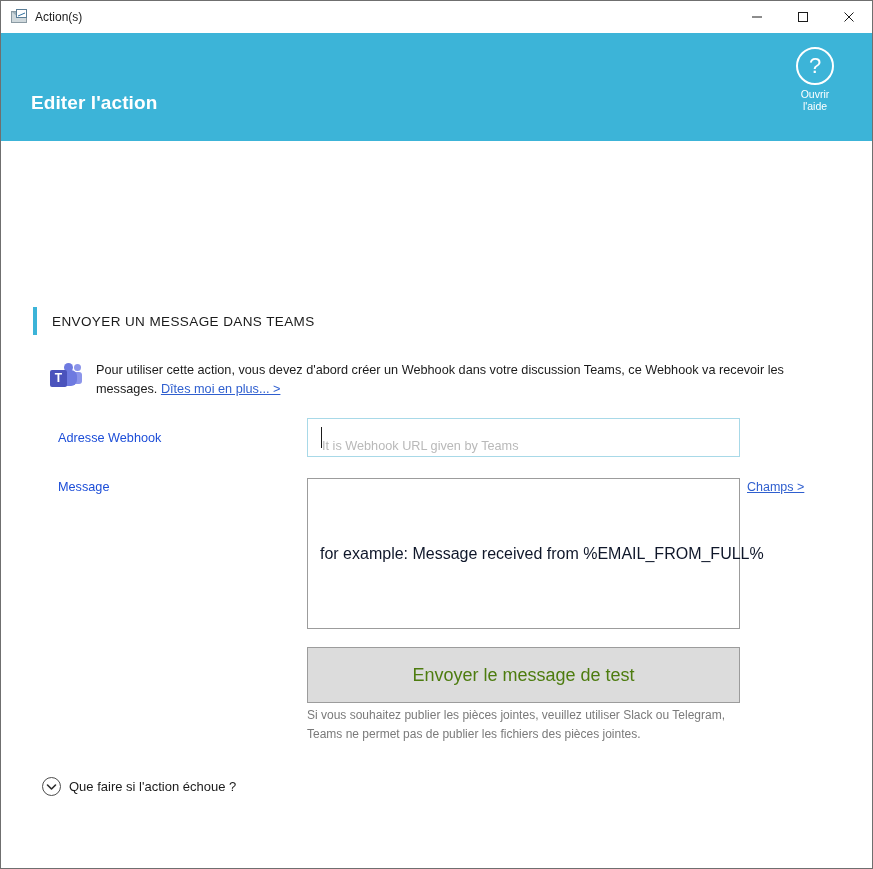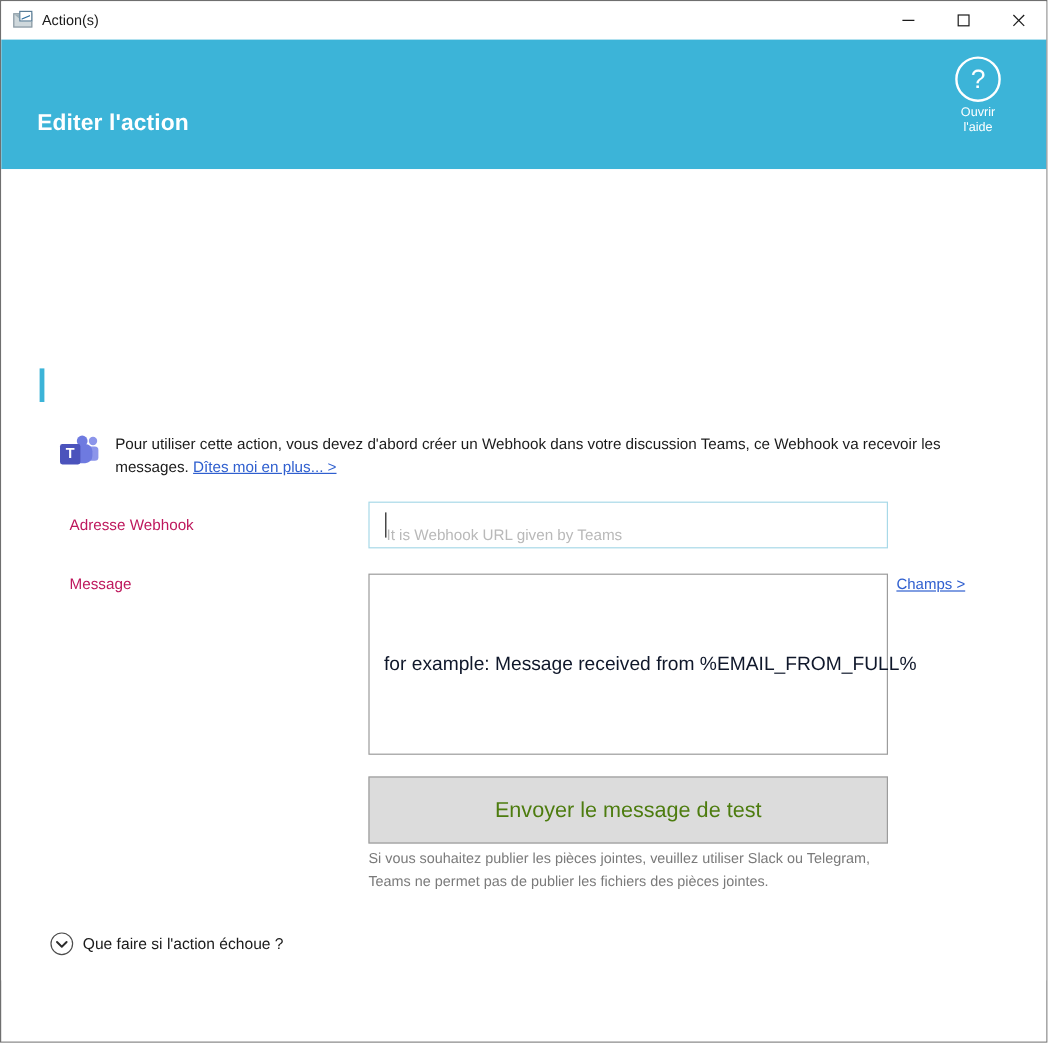"ENVOYER UN MESSAGE DANS TEAMS" div.section-title { html: none -> <div>ENVOYER UN MESSAGE DANS TEAMS</div> }
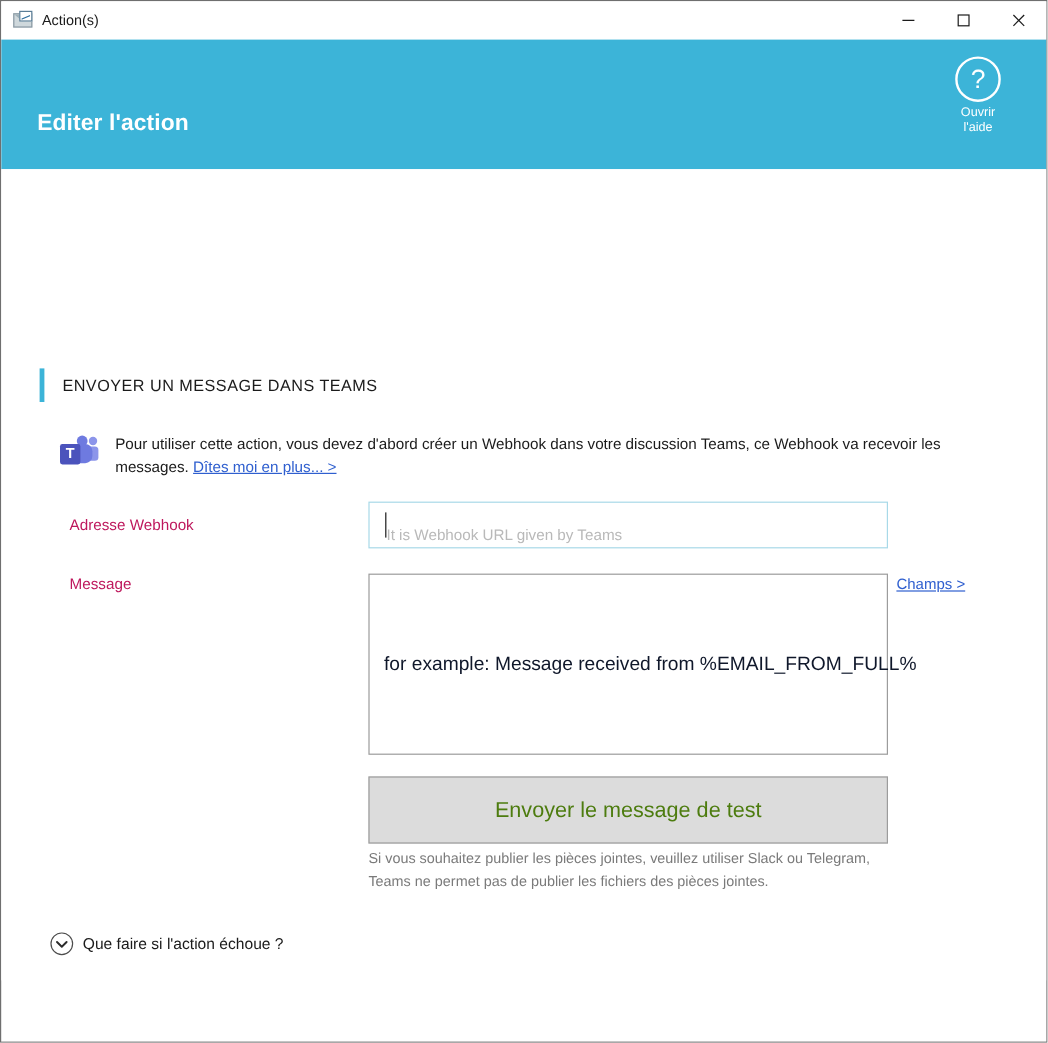"Adresse Webhook" .field-label { color: #be185d -> #1d4ed8 }
